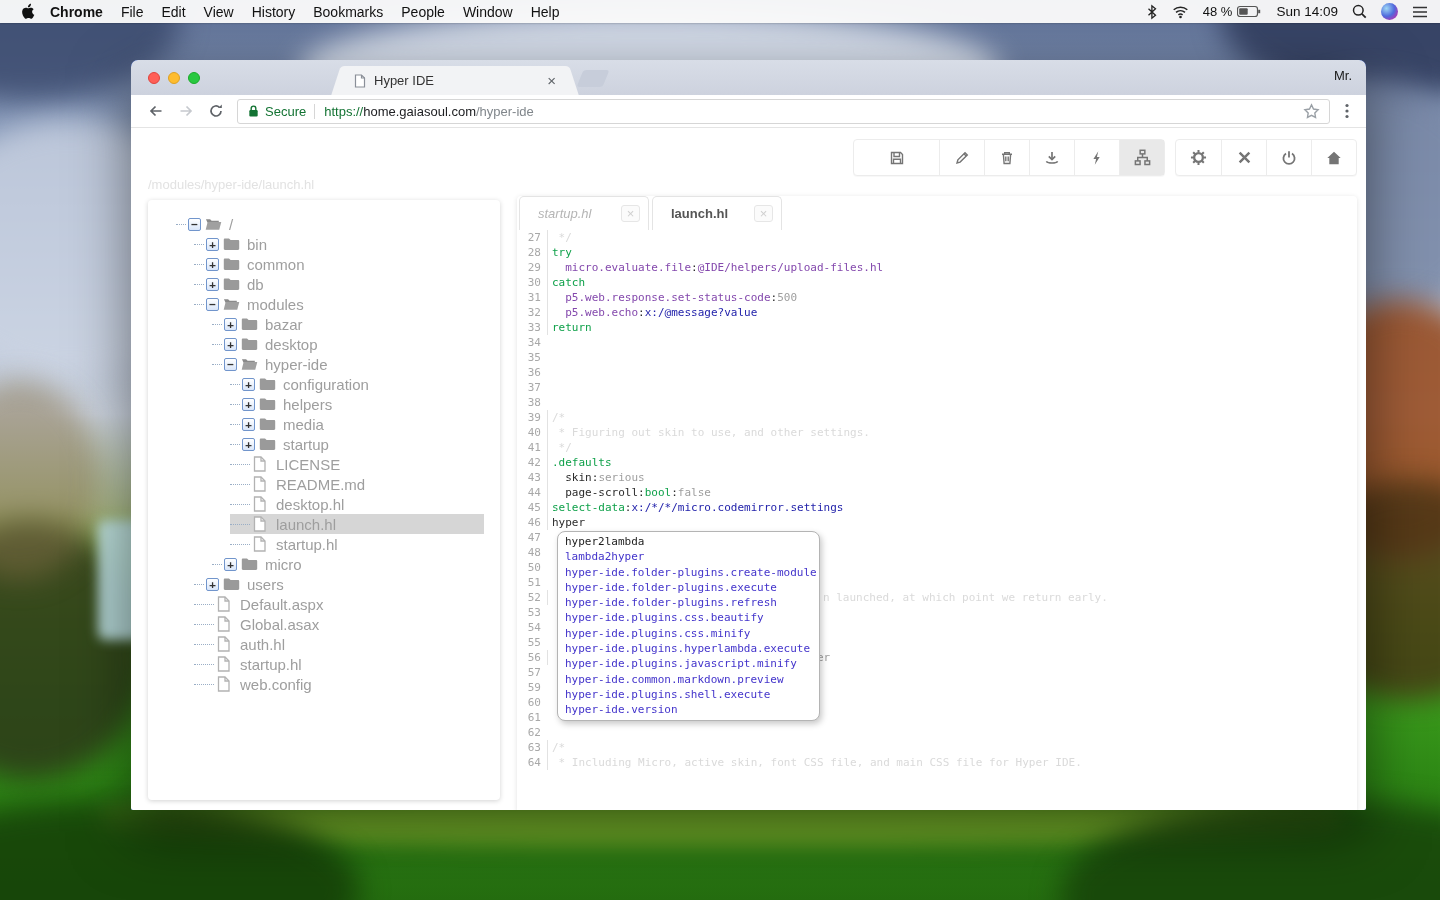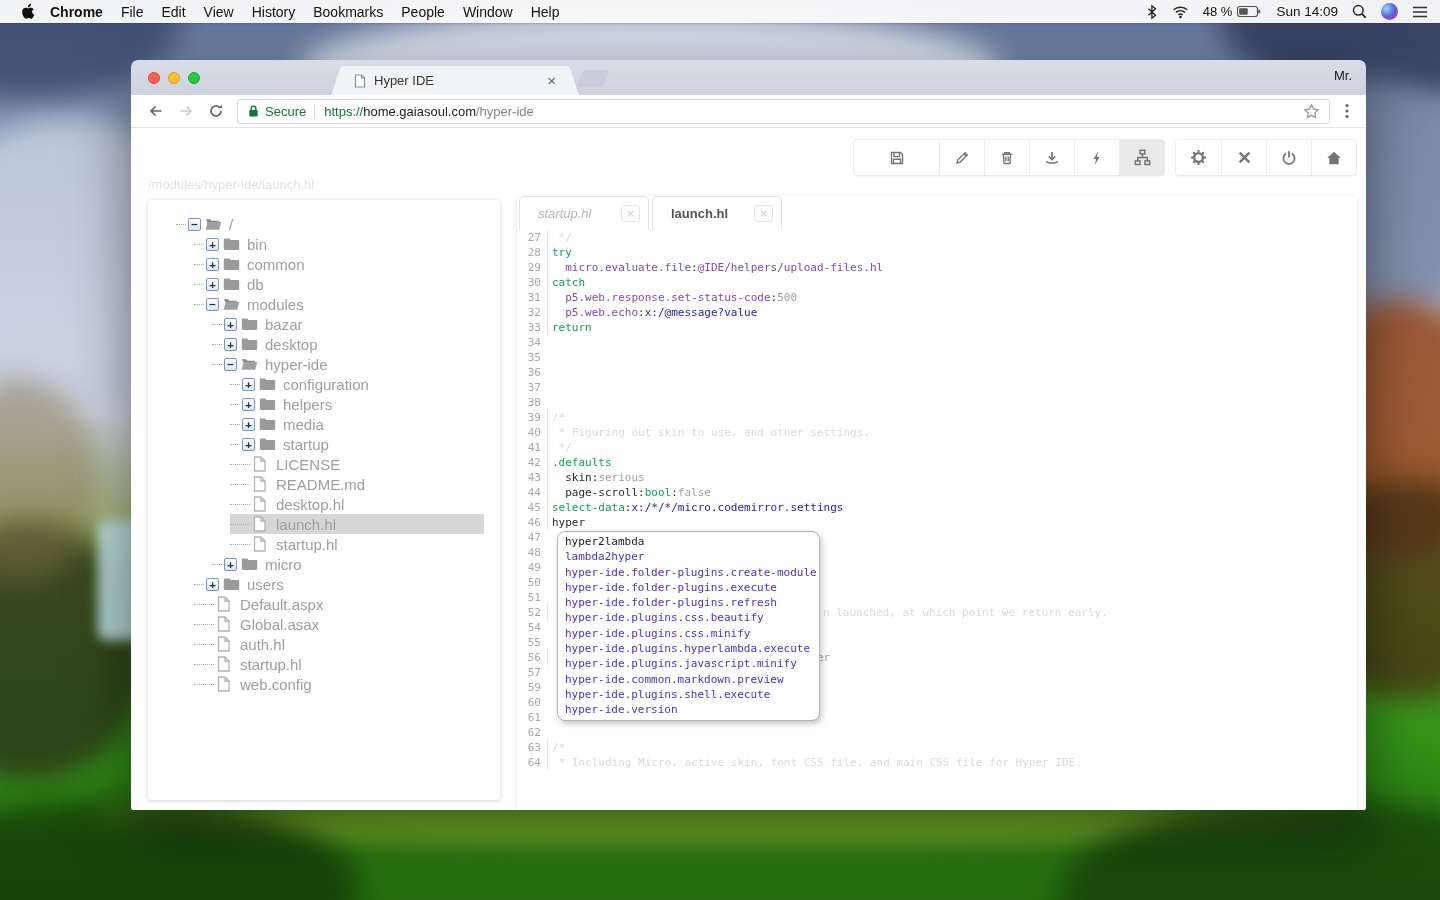"49" div.cline { html: <div><span>49</span><span></span></div> -> none }
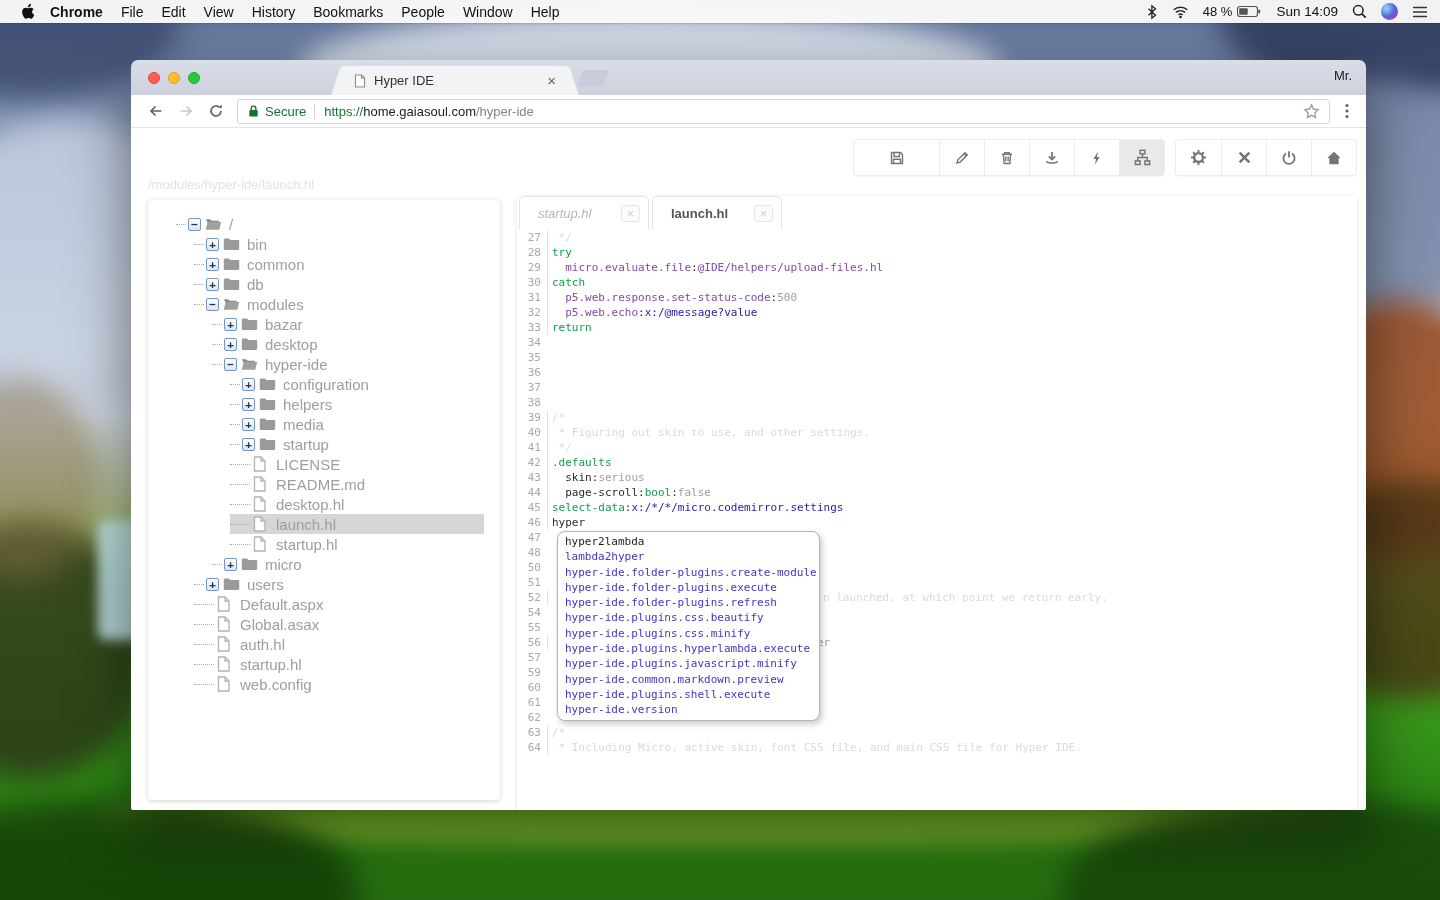"53" div.cline { html: none -> <div><span>53</span><span></span></div> }
